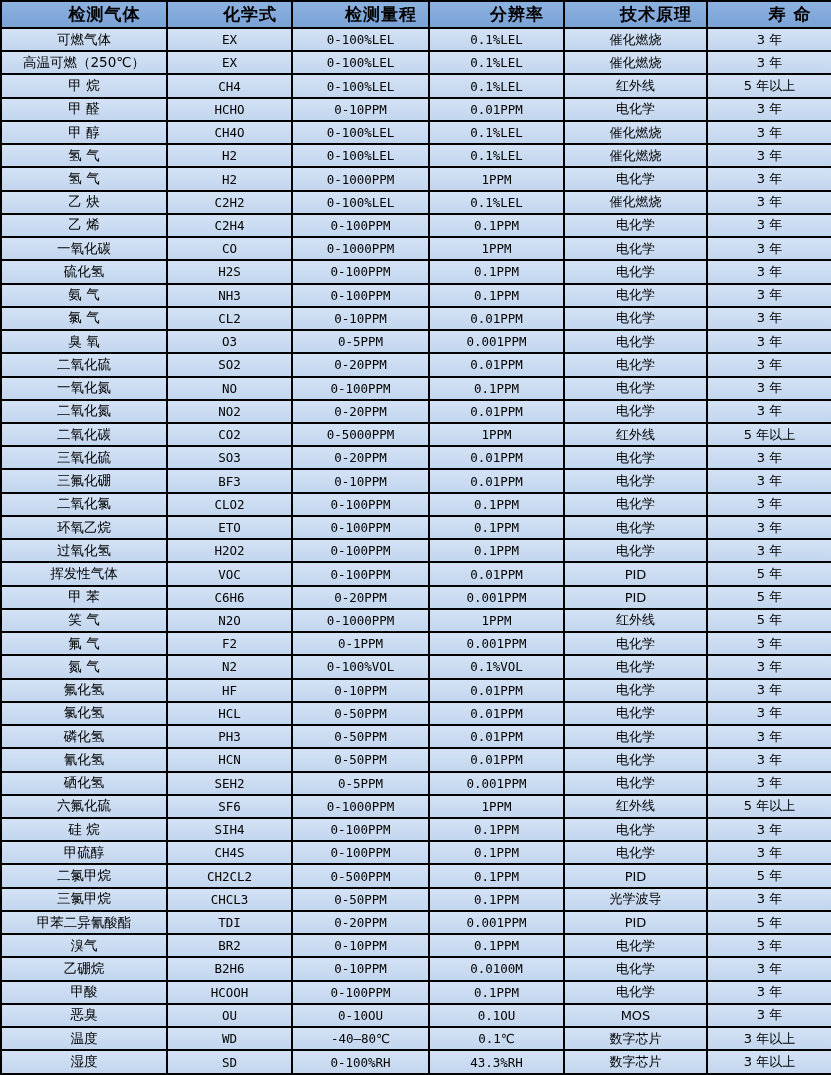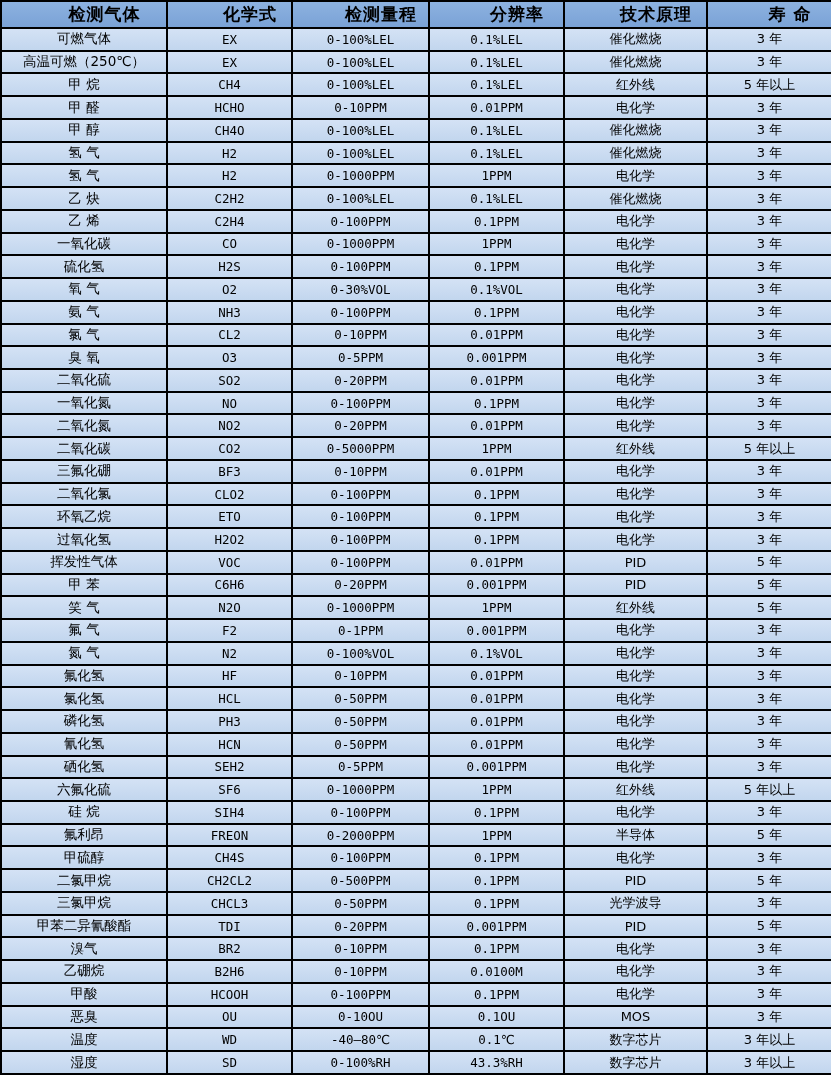"氧 气" tr { html: <tr> <td>氧 气</td> <td>O2</td> <td>0-30%VOL</td> <td>0.1%VOL</td> <td>电化学</td> <td>3 年</td> </tr> -> none }
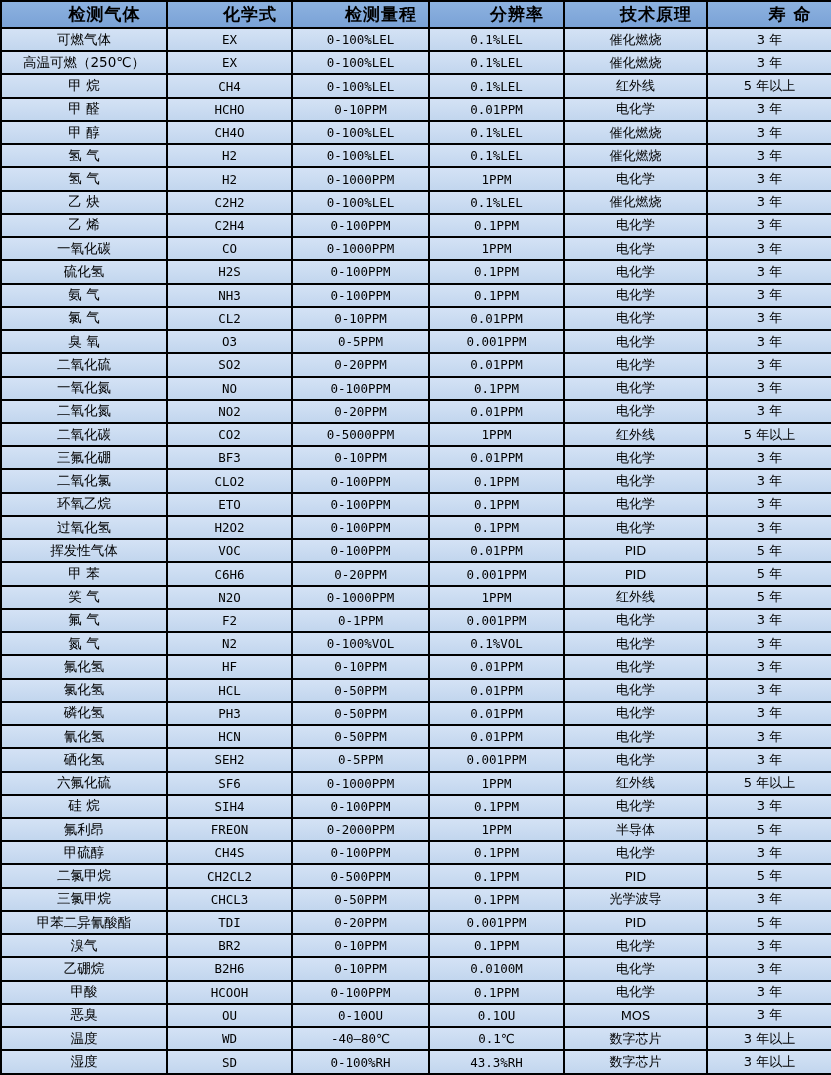"三氧化硫" tr { html: none -> <tr> <td>三氧化硫</td> <td>SO3</td> <td>0-20PPM</td> <td>0.01PPM</td> <td>电化学</td> <td>3 年</td> </tr> }
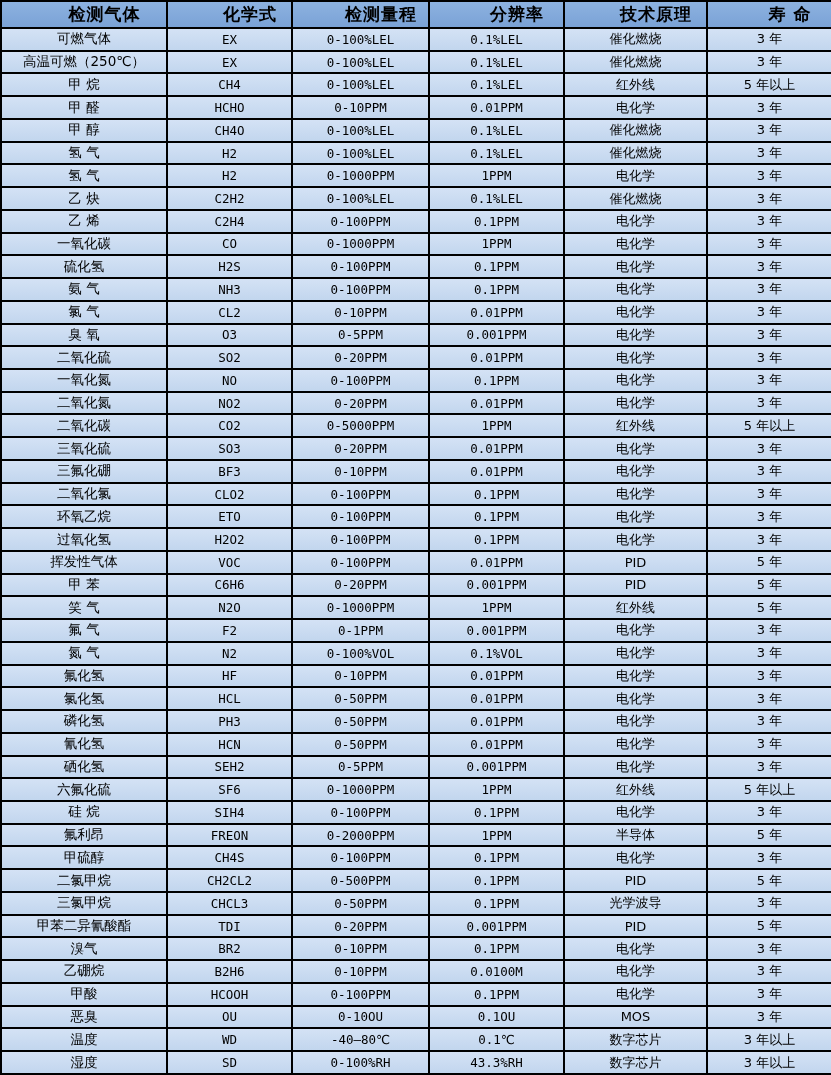"氟利昂" tr { html: <tr> <td>氟利昂</td> <td>FREON</td> <td>0-2000PPM</td> <td>1PPM</td> <td>半导体</td> <td>5 年</td> </tr> -> none }
